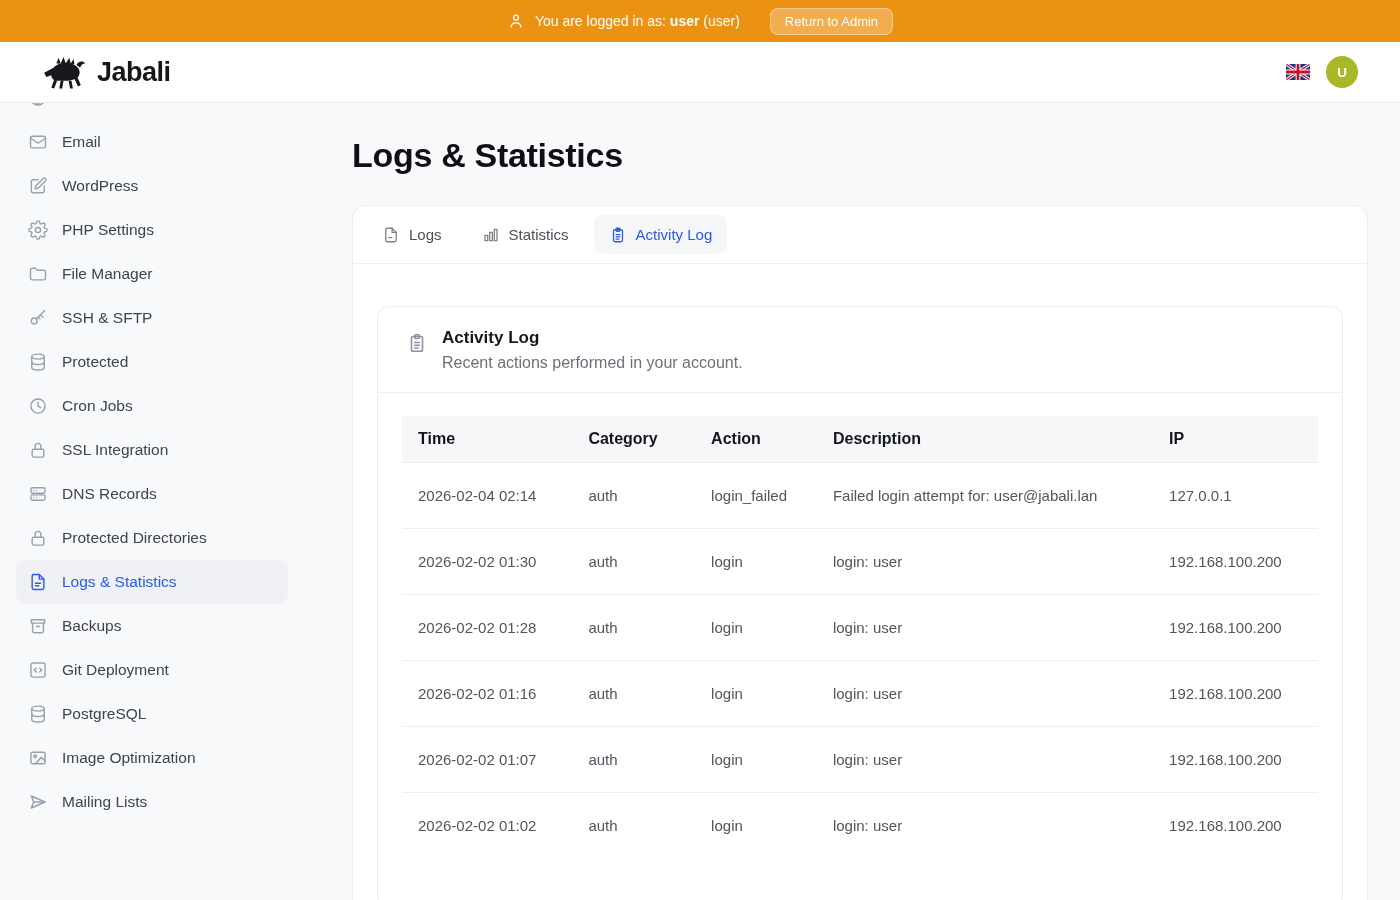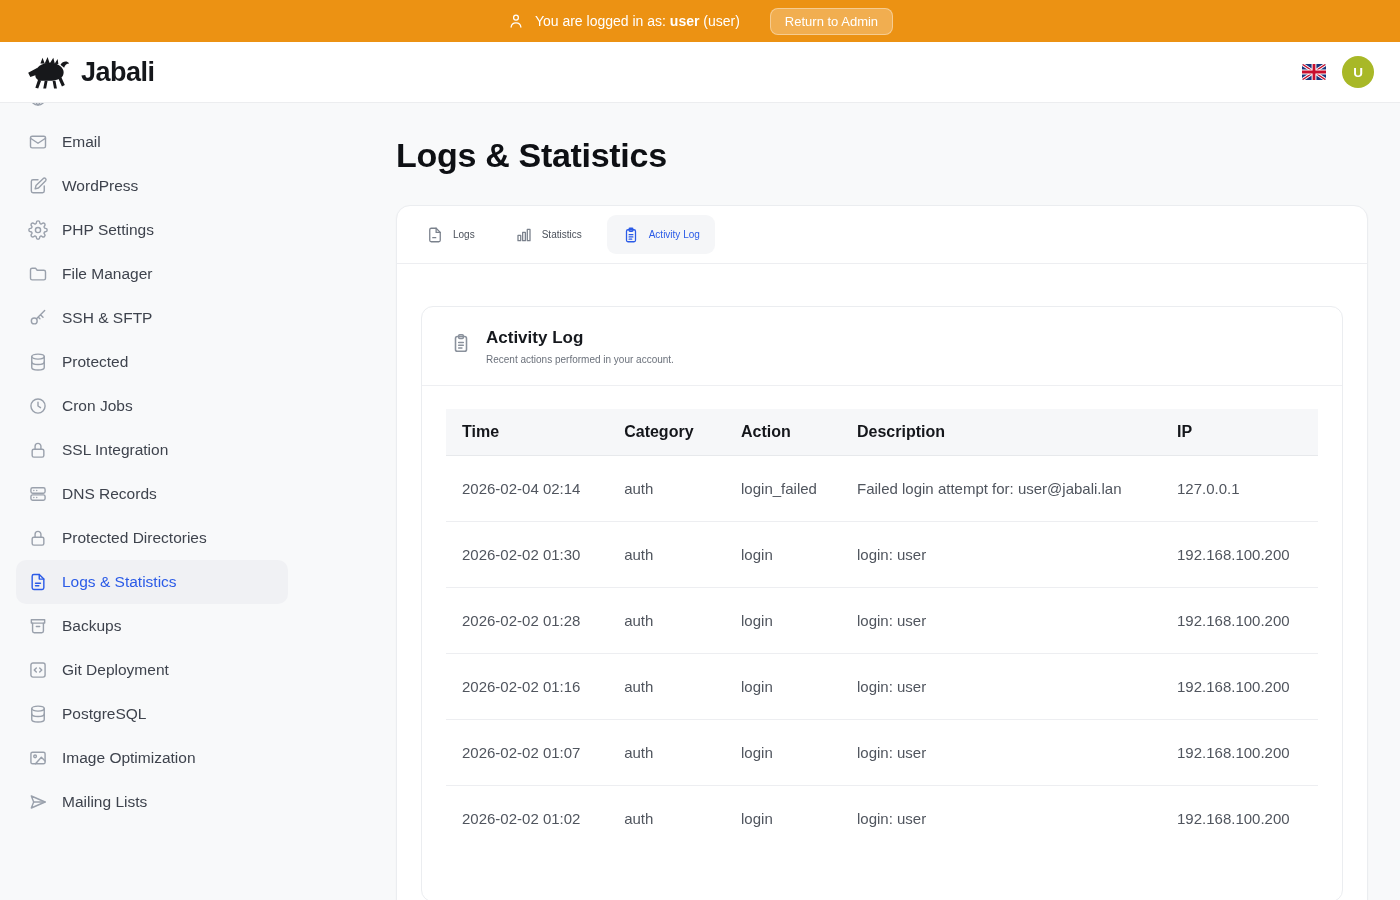"Jabali" .app-header { padding: 0 26px -> 0 42px }
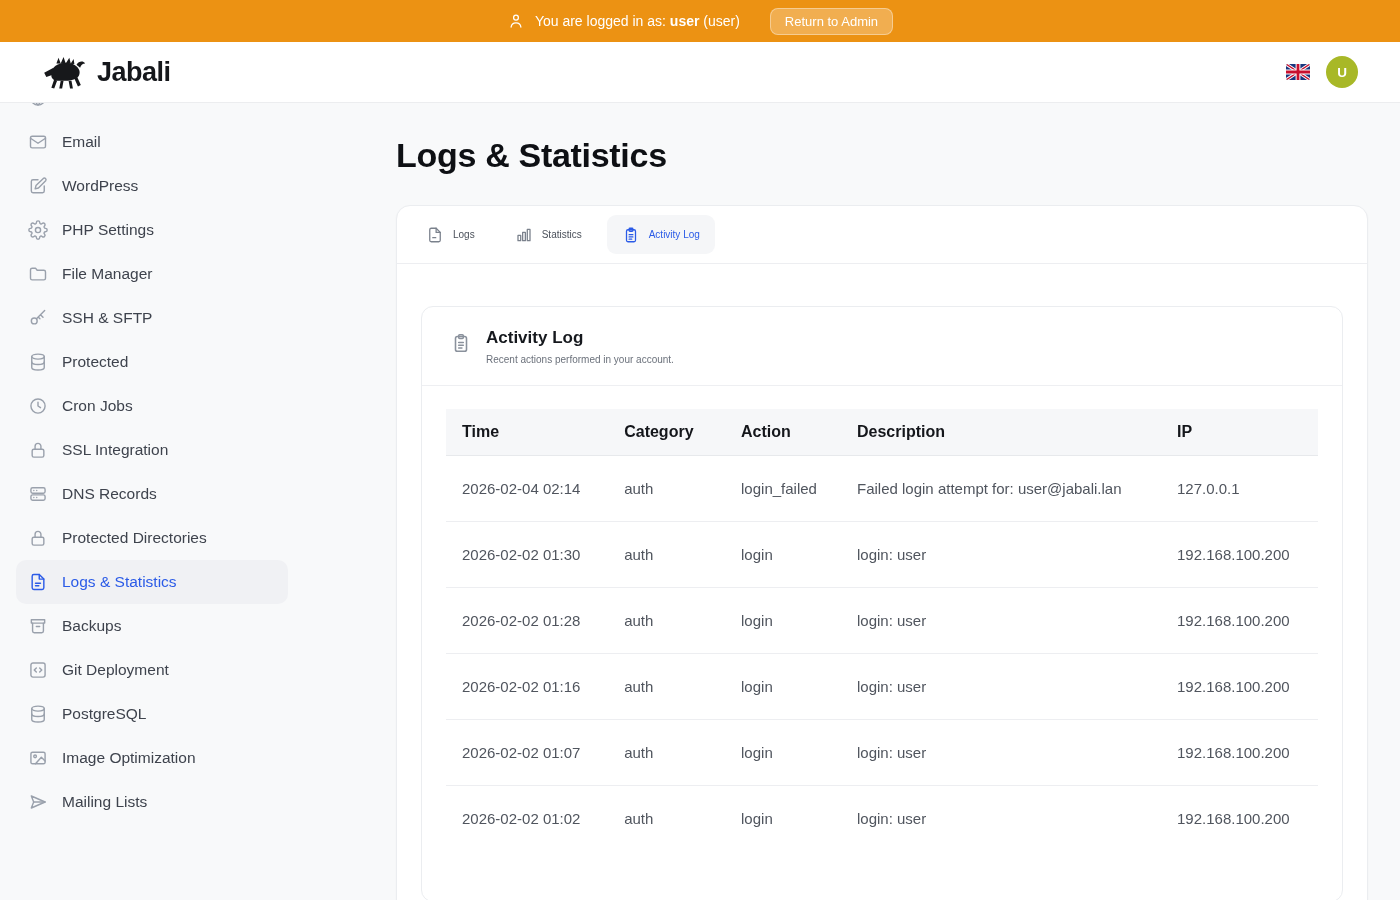"Email" .layout { gap: 44px -> none }
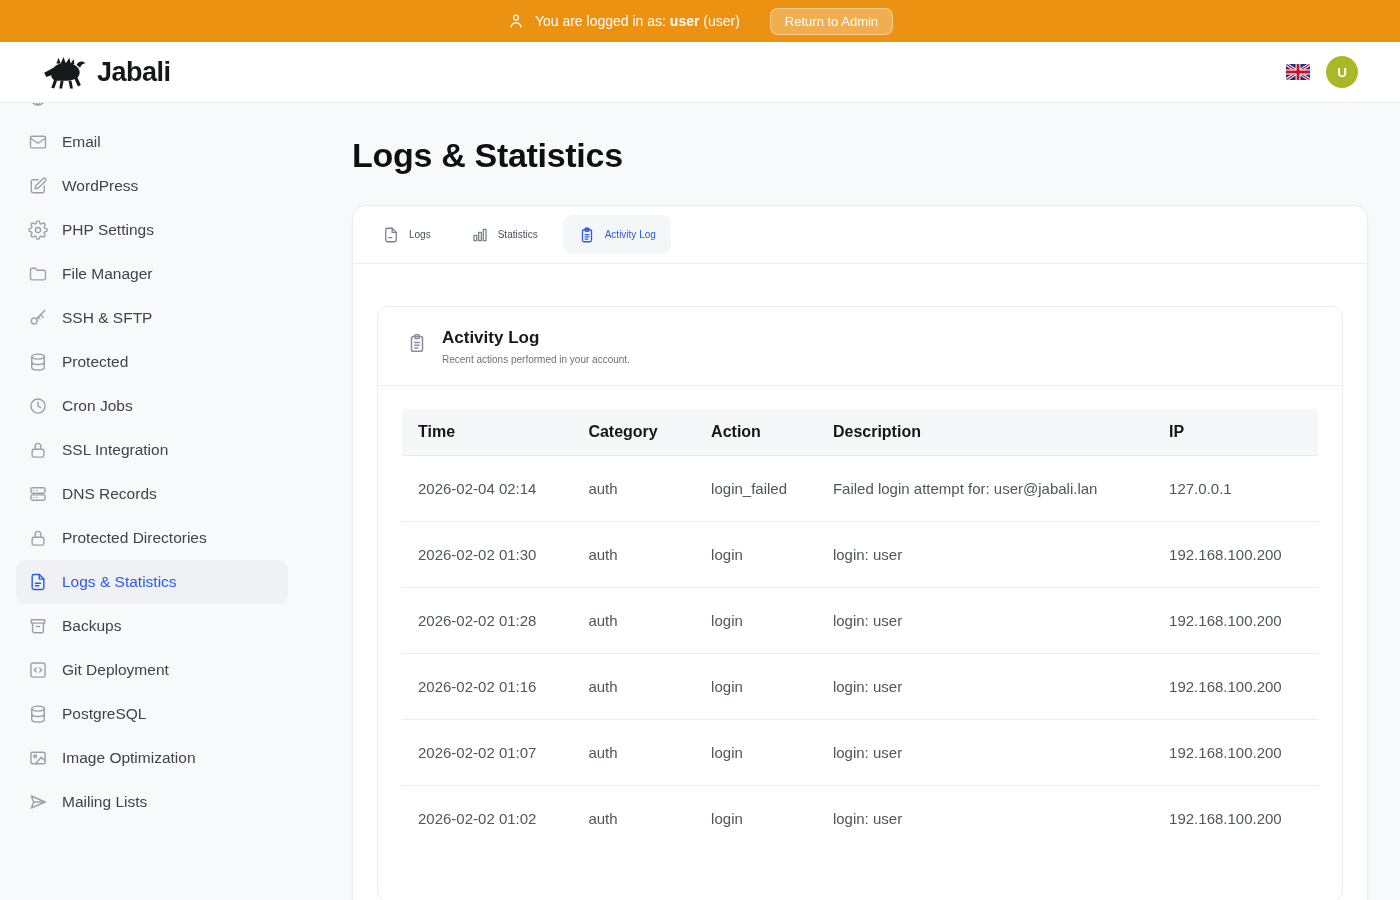"Logs" .tab { font-size: 10px -> 15px }
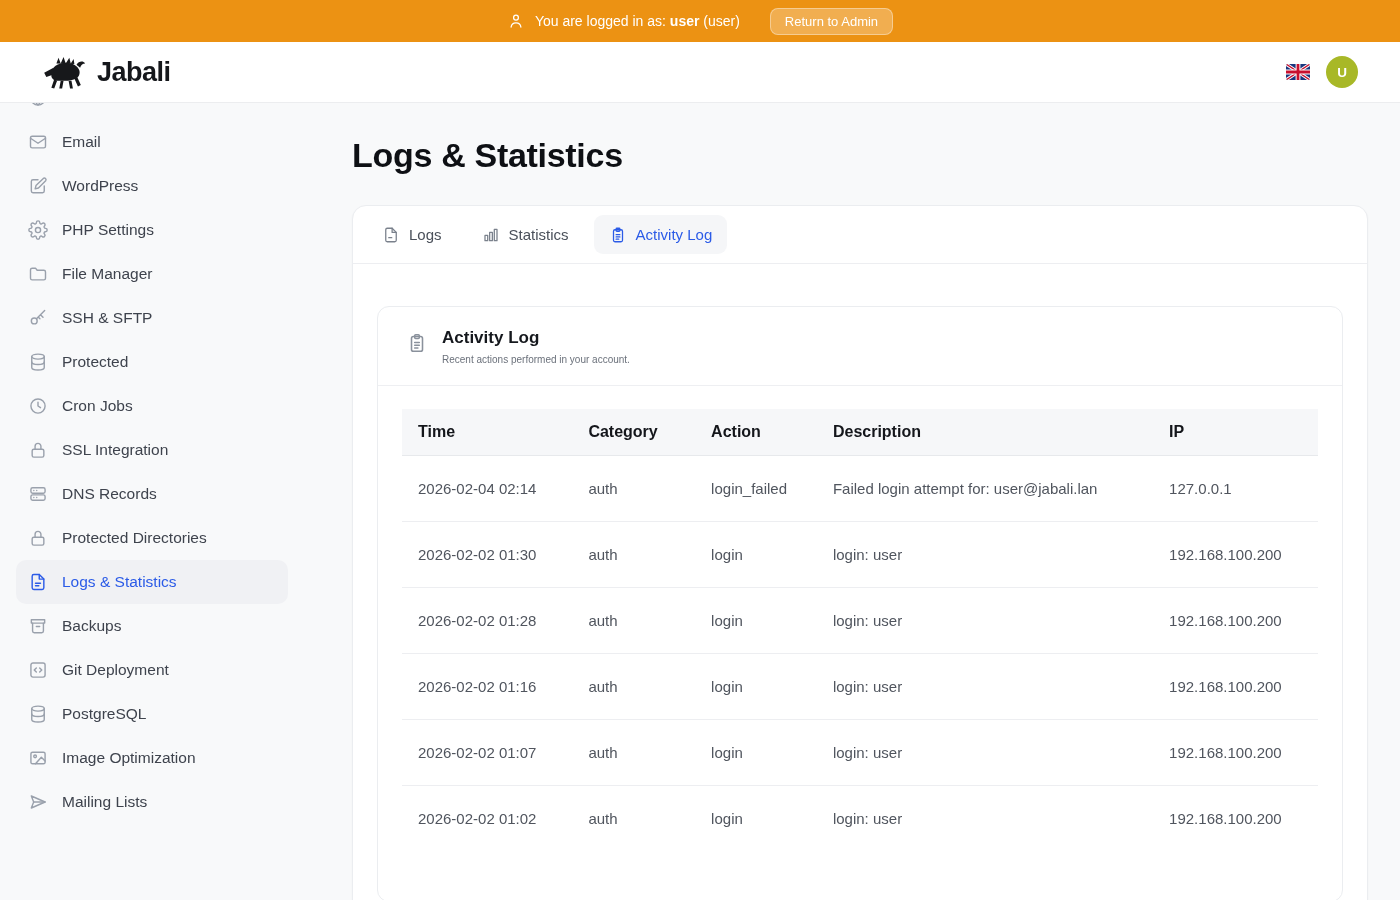"Recent actions performed in your" .card-sub { font-size: 10px -> 16px }
